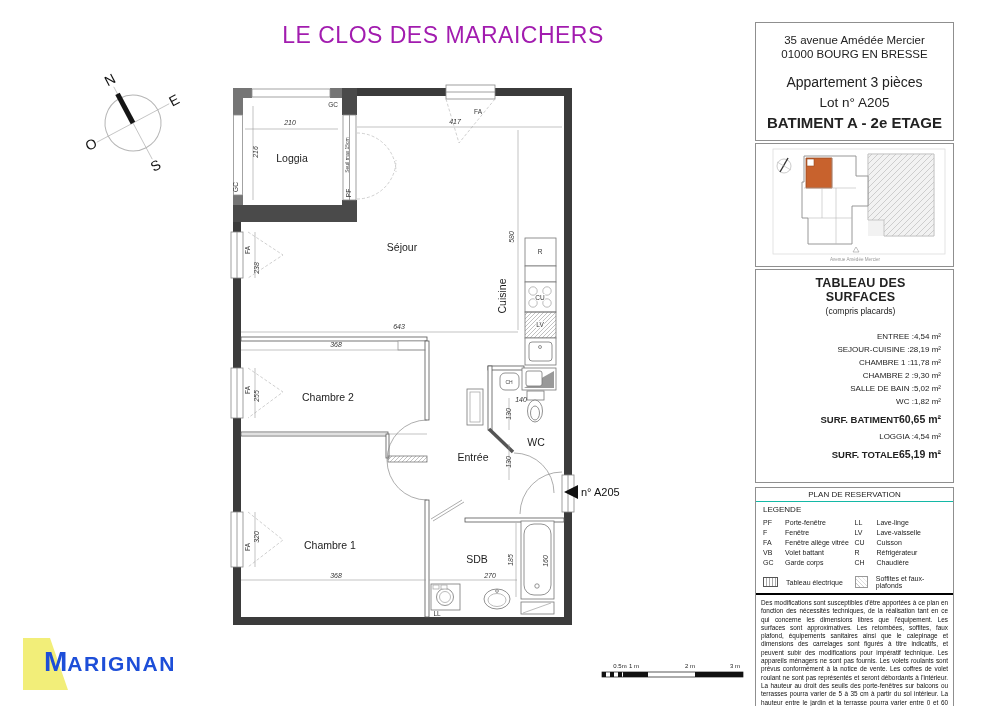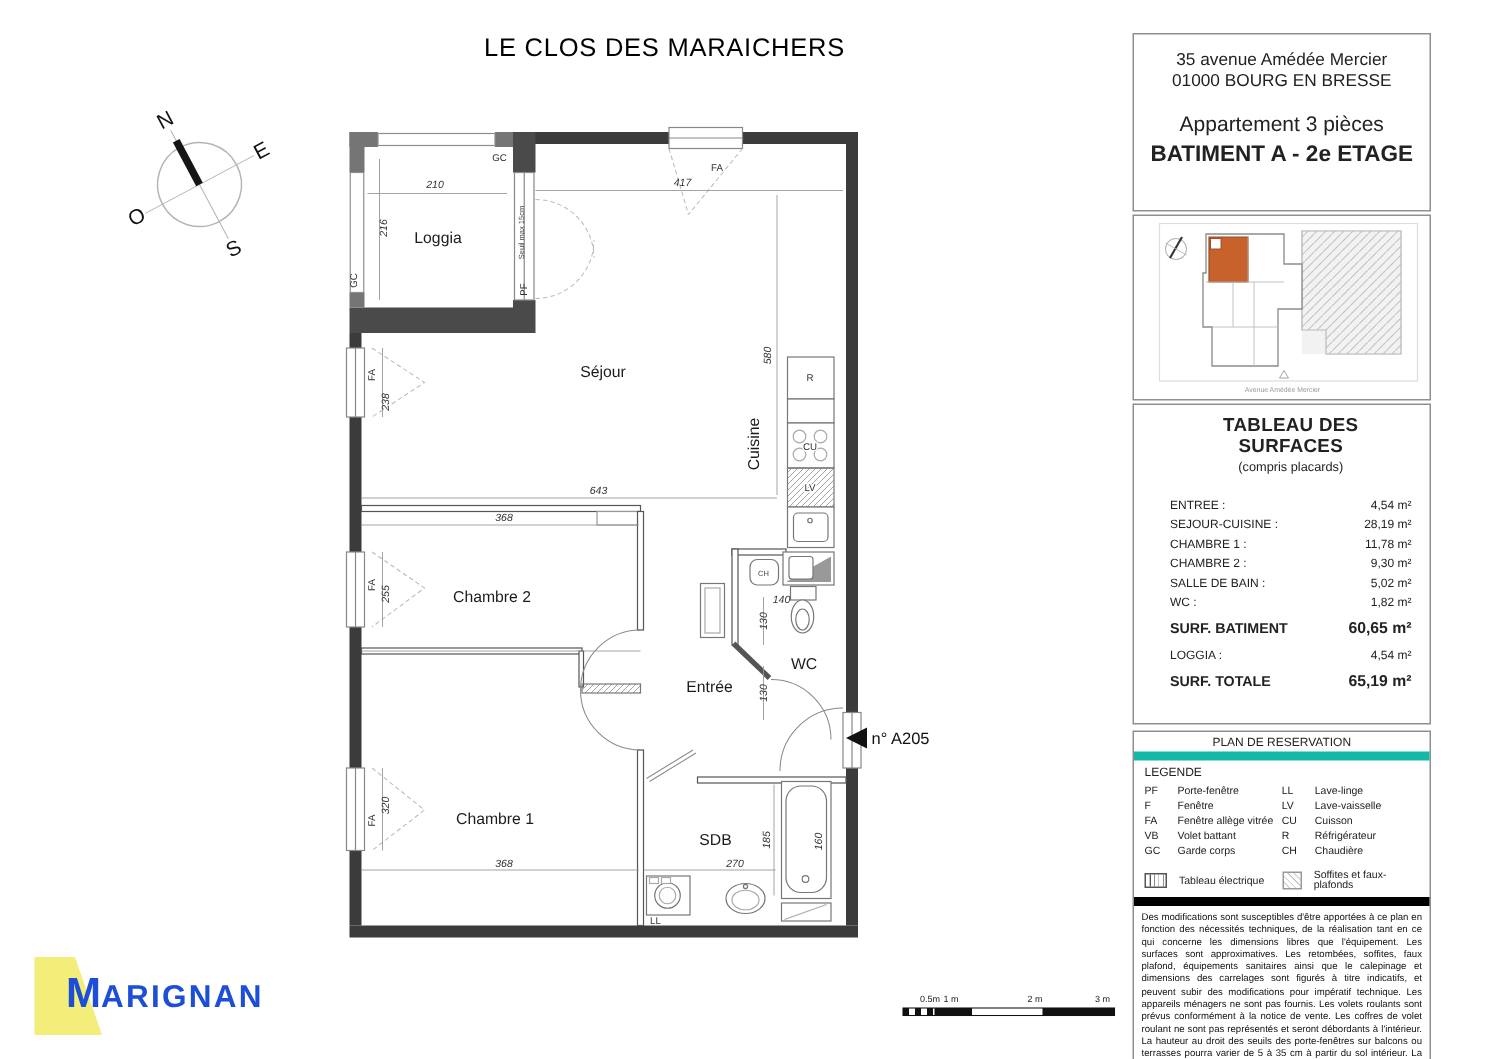"LE CLOS DES MARAICHERS" #title { color: #000000 -> #a21caf; font-size: 17px -> 23px }
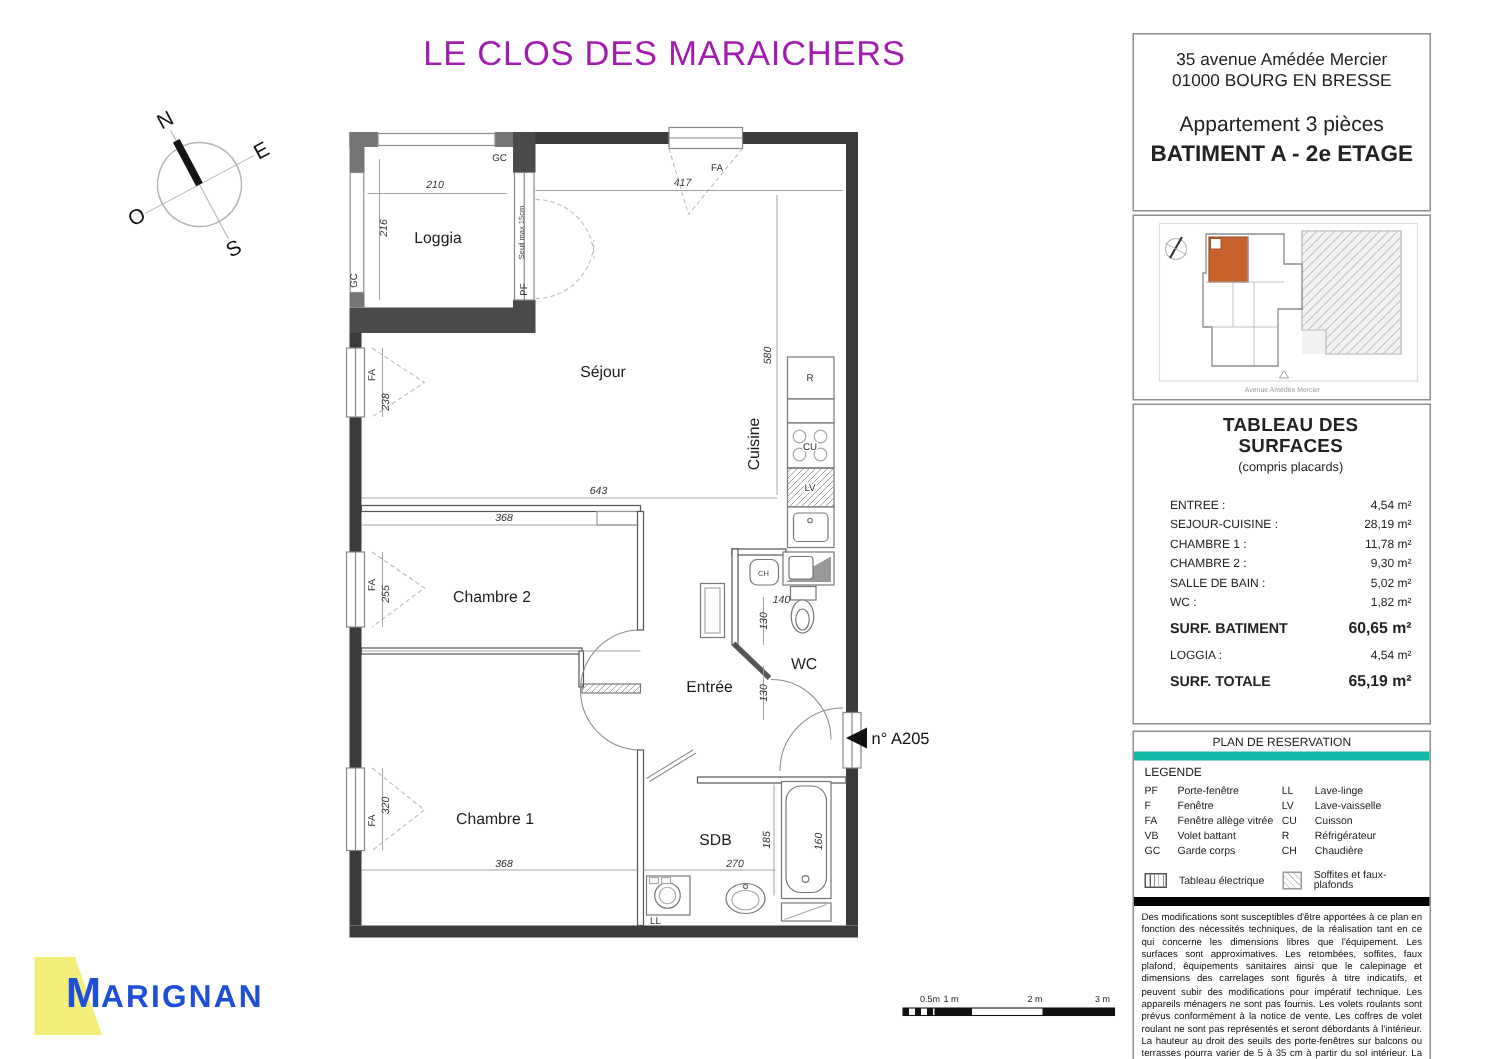"Lot n° A205" div { html: none -> <div>Lot n° A205</div> }
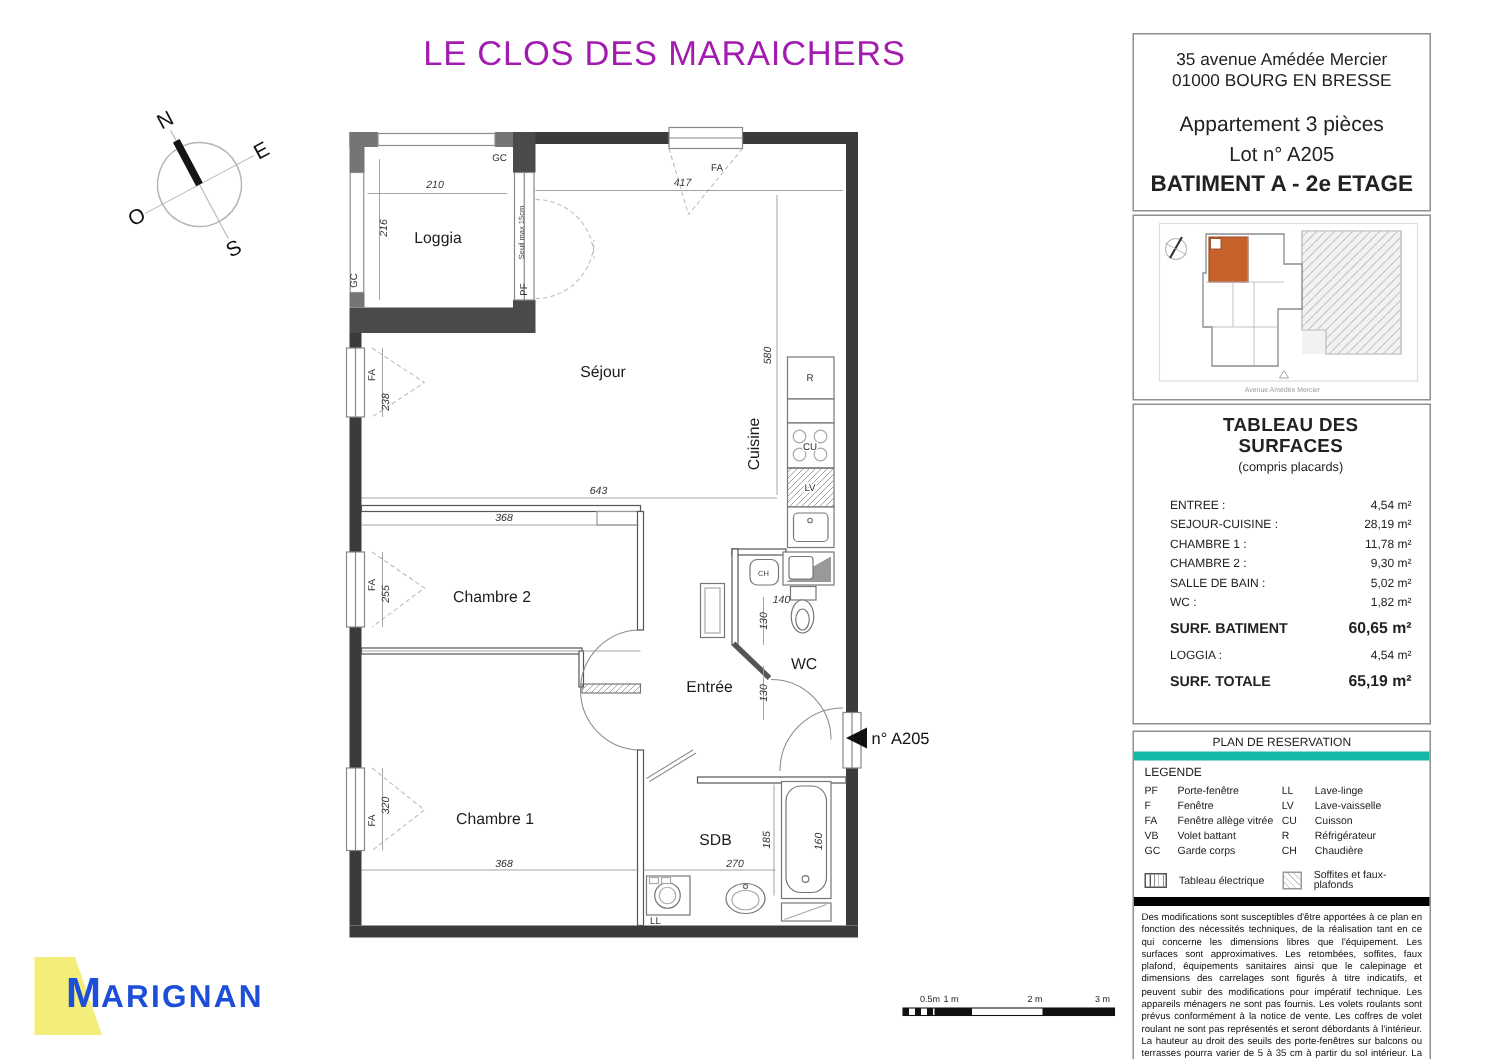"ENTREE :" .srow { justify-content: space-between -> flex-end }
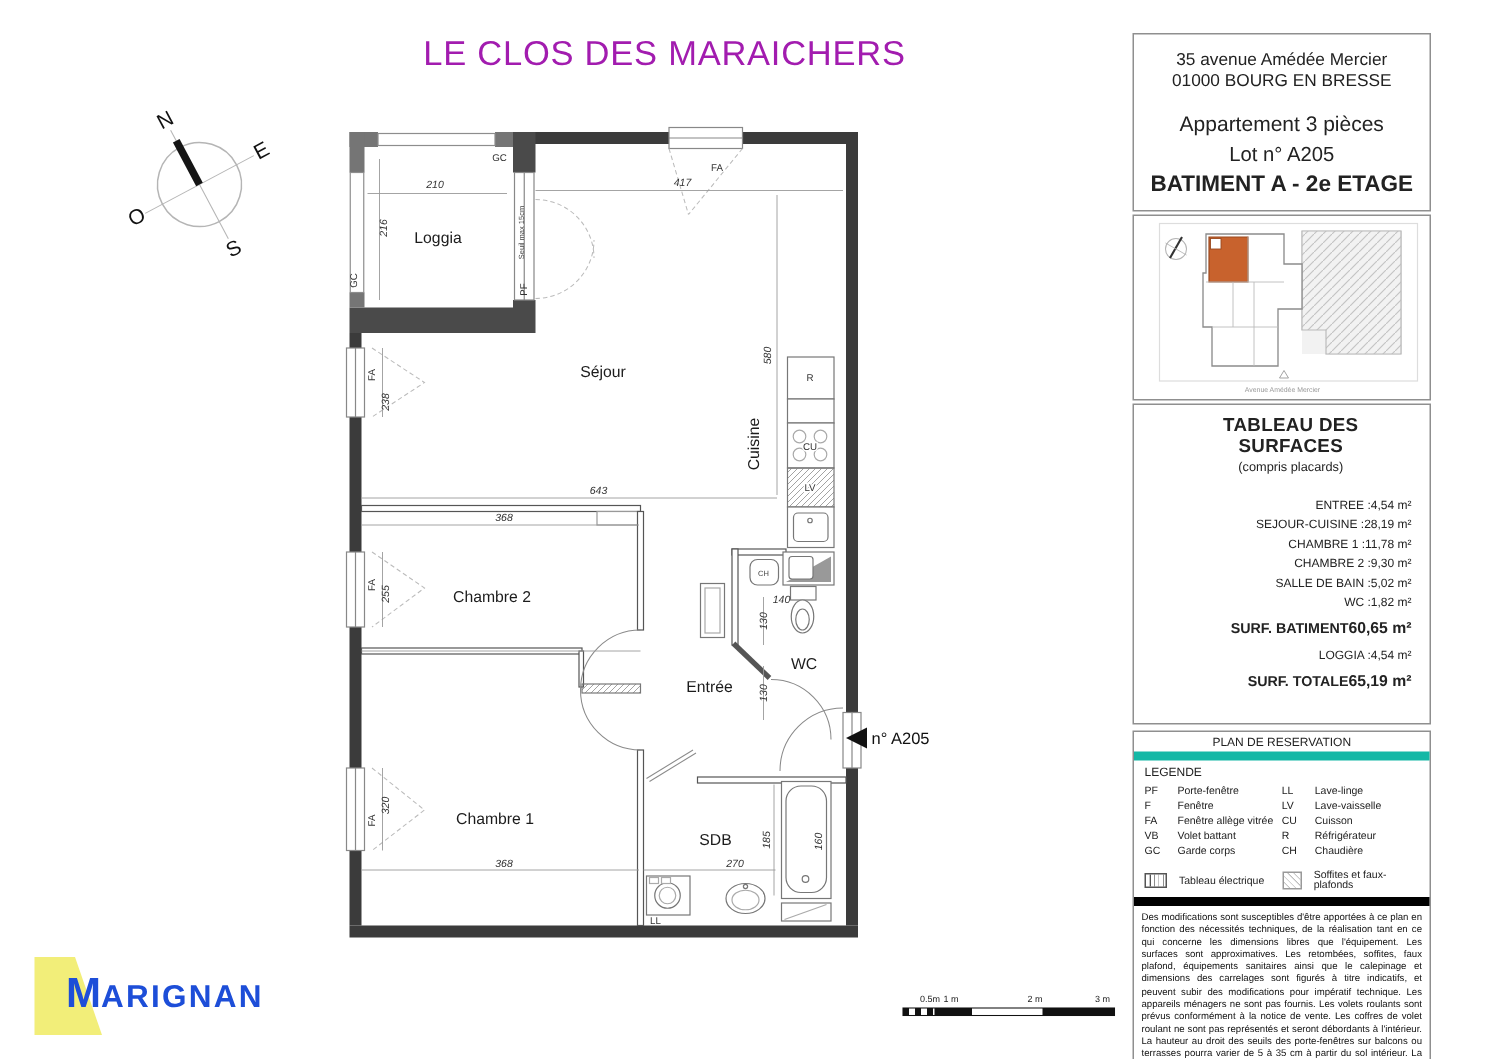"PLAN DE RESERVATION" .res-head { border-bottom: 6px solid #14b8a6 -> 1px solid #14b8a6 }
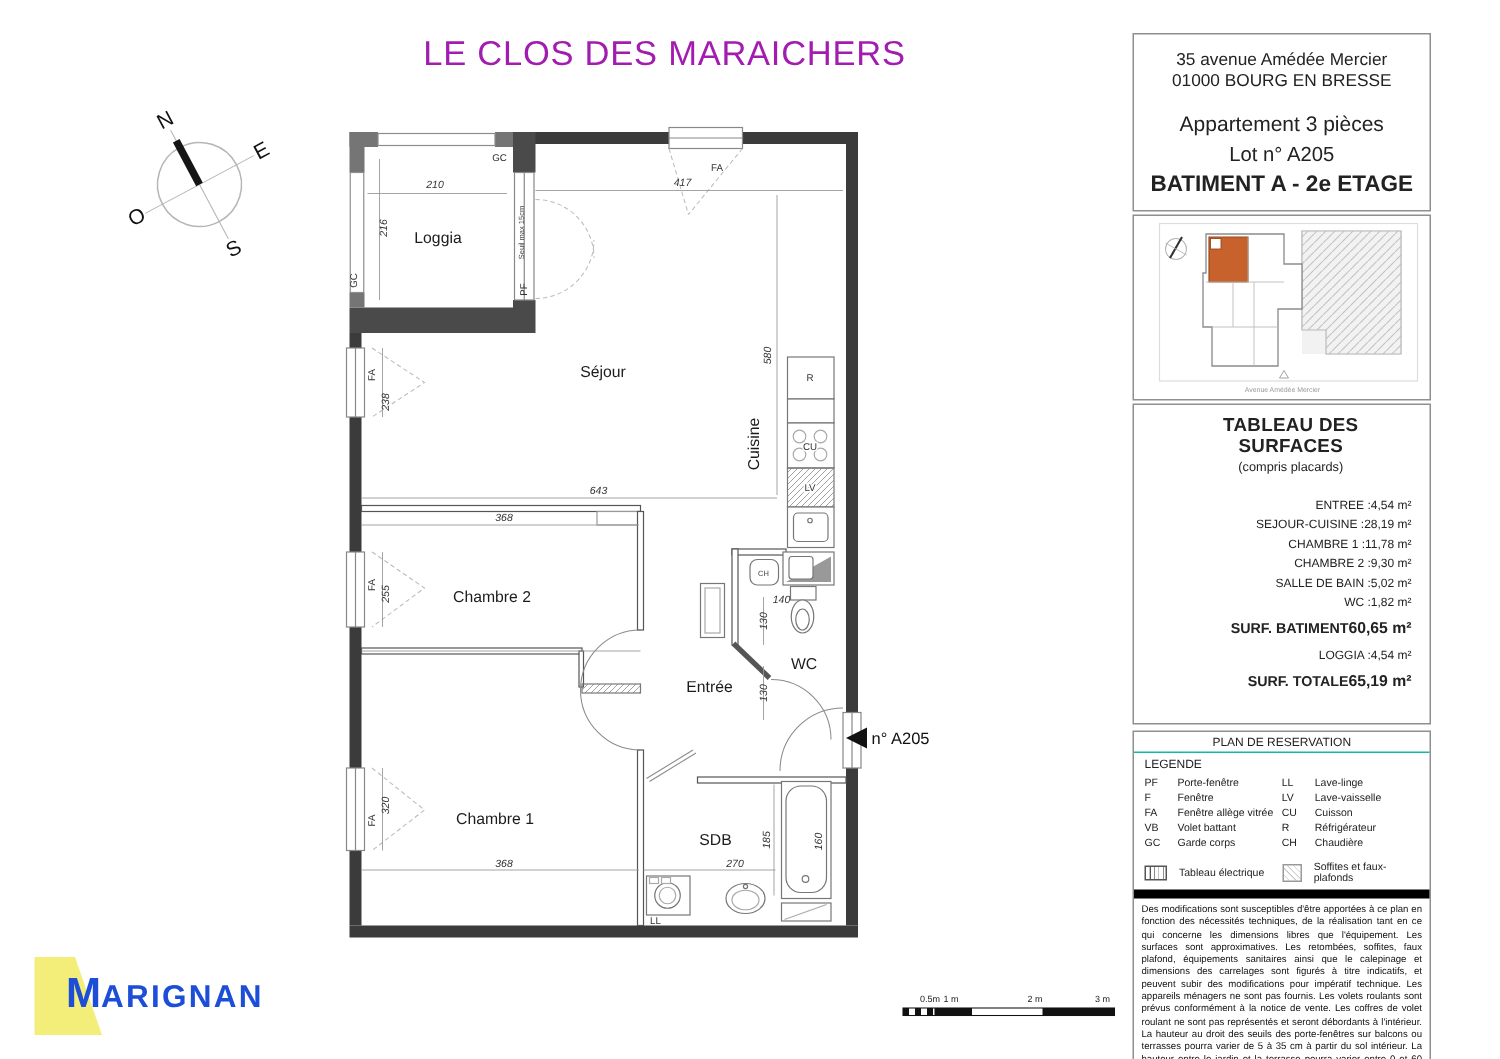"LEGENDE" .legend { border-bottom: 6px solid #000000 -> 2px solid #000000 }
